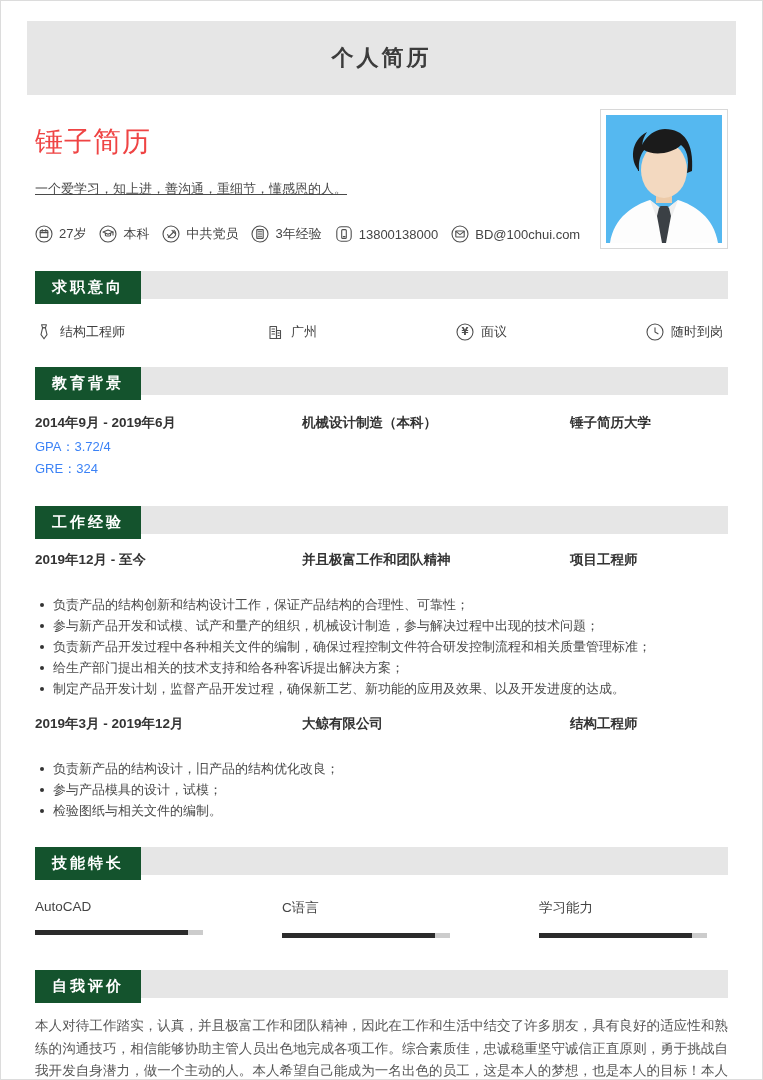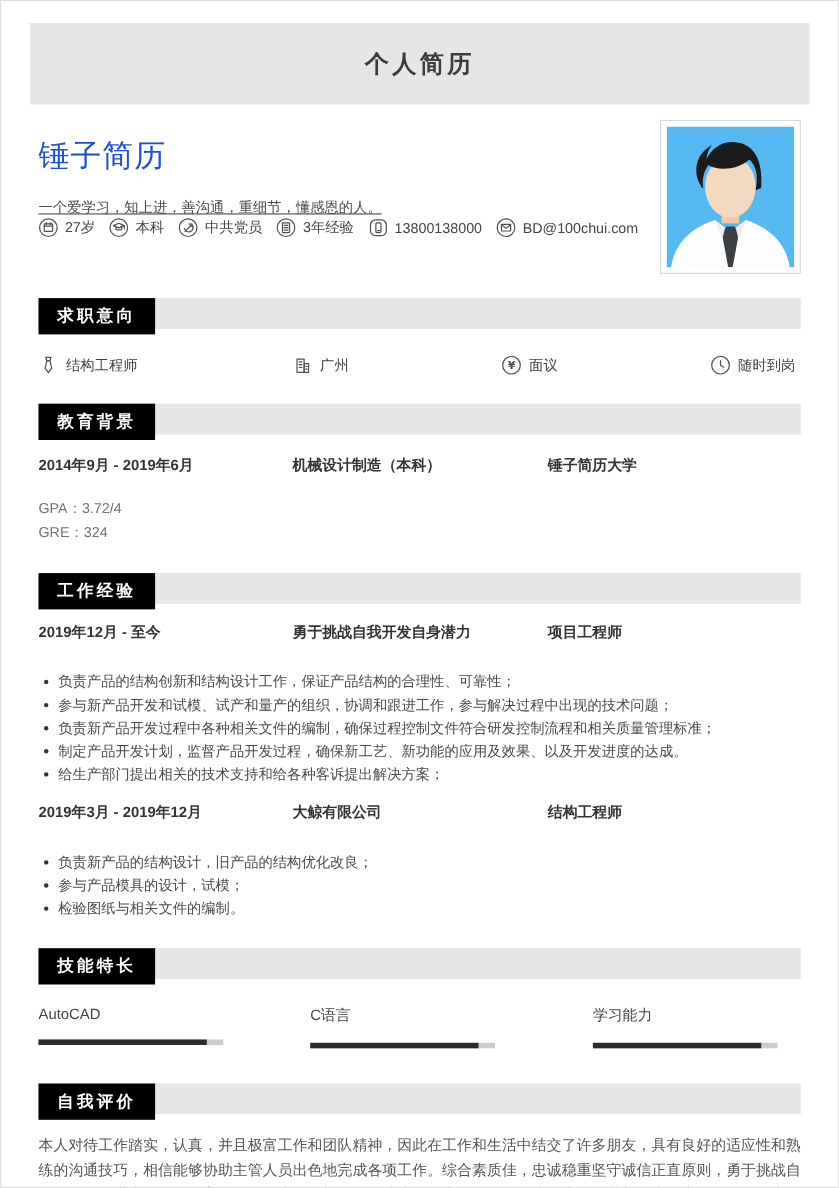"锤子简历" .person-name { color: #1d4ed8 -> #ef4444 }
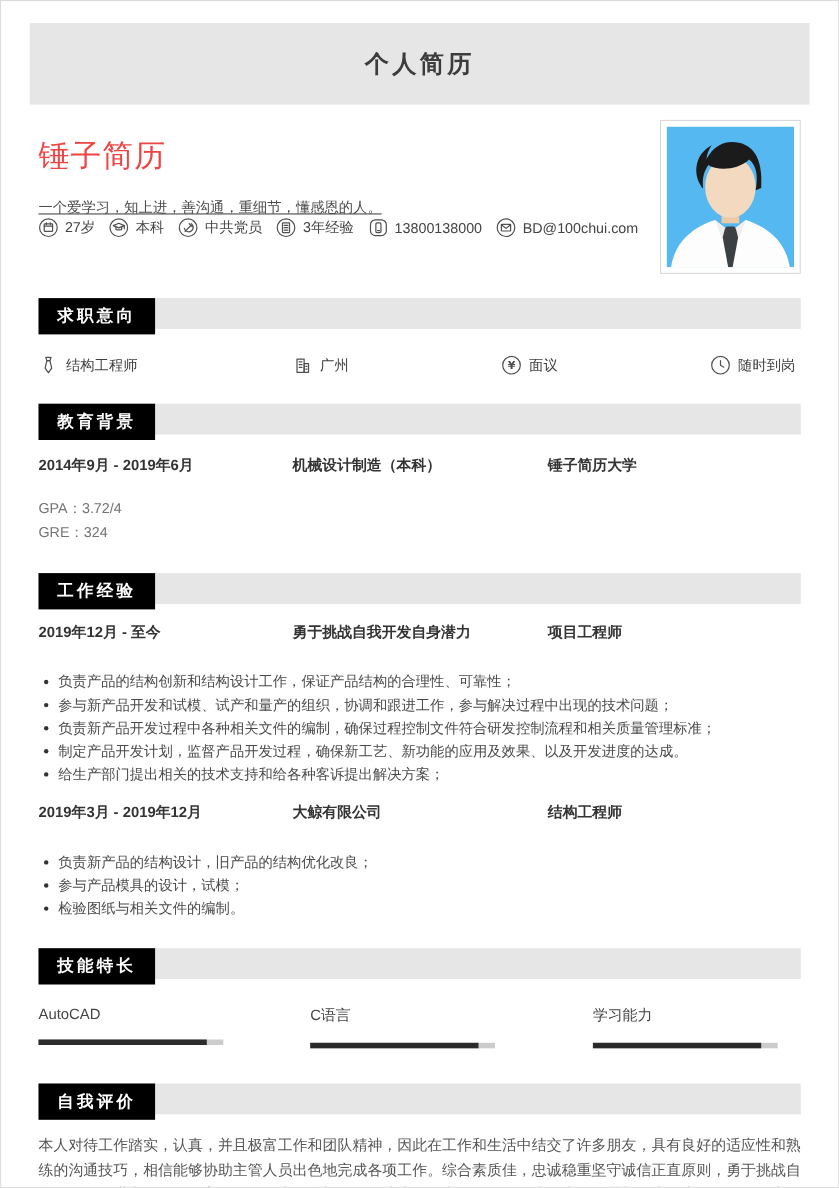"27岁" .contacts { margin-top: none -> 27px }
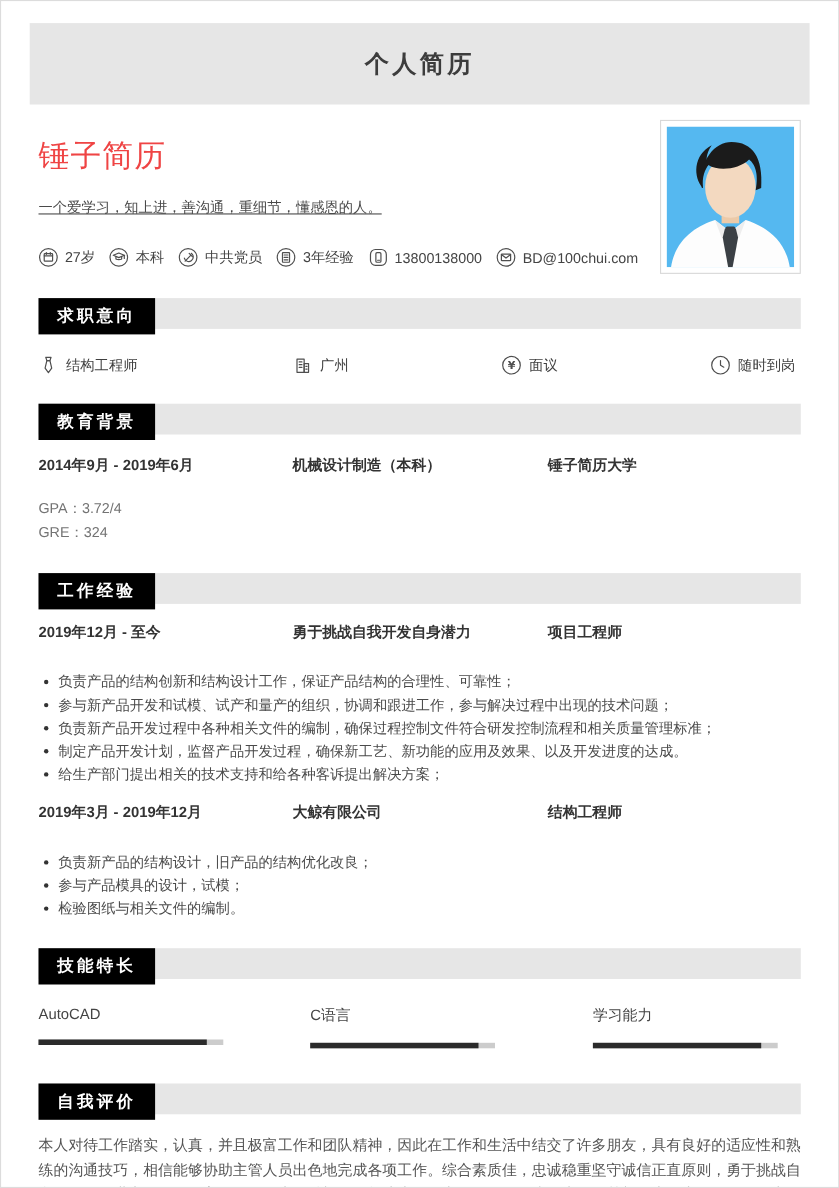"求职意向" .section-label { background: #000000 -> #14532d }
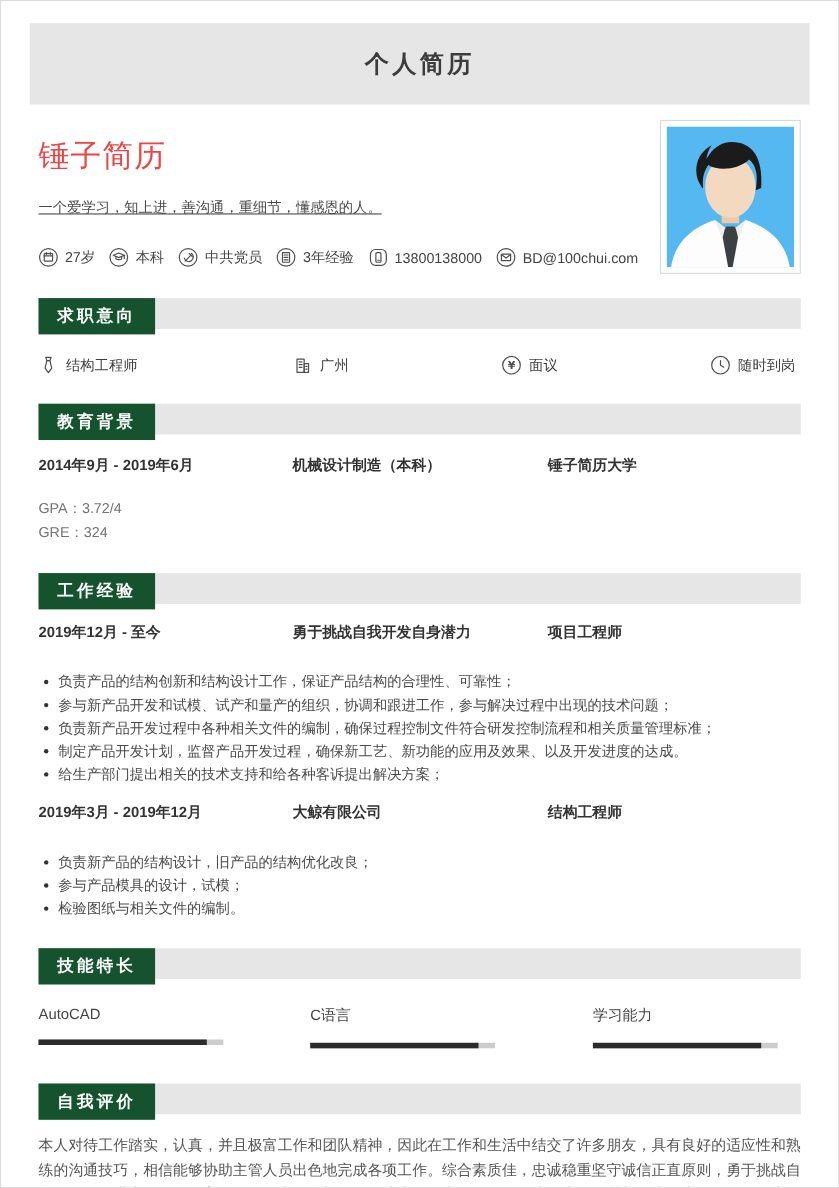"2014年9月 - 2019年6月" .row3 { gap: none -> 36px }
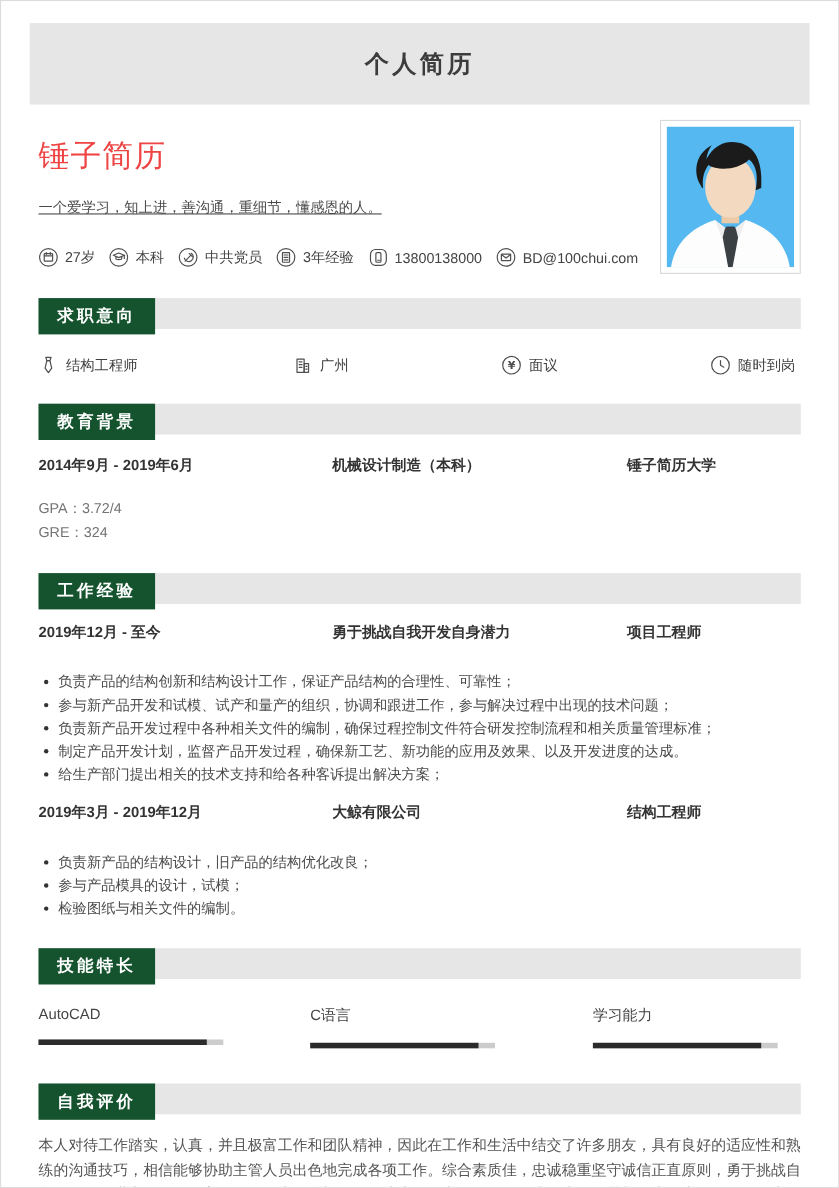"GPA：3.72/4" .edu-details { color: #737373 -> #3b82f6; margin-top: 19px -> 4px }
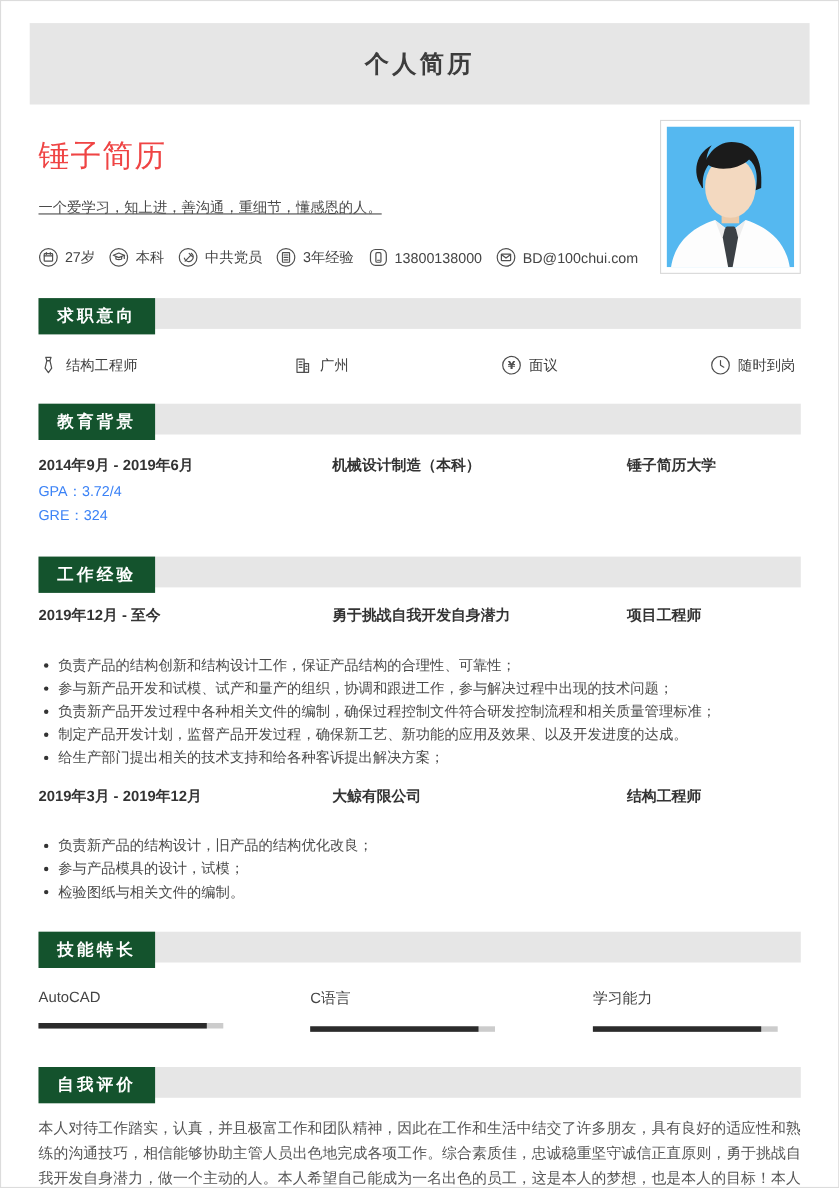"勇于挑战自我开发自身潜力" span { text: 勇于挑战自我开发自身潜力 -> 并且极富工作和团队精神 }
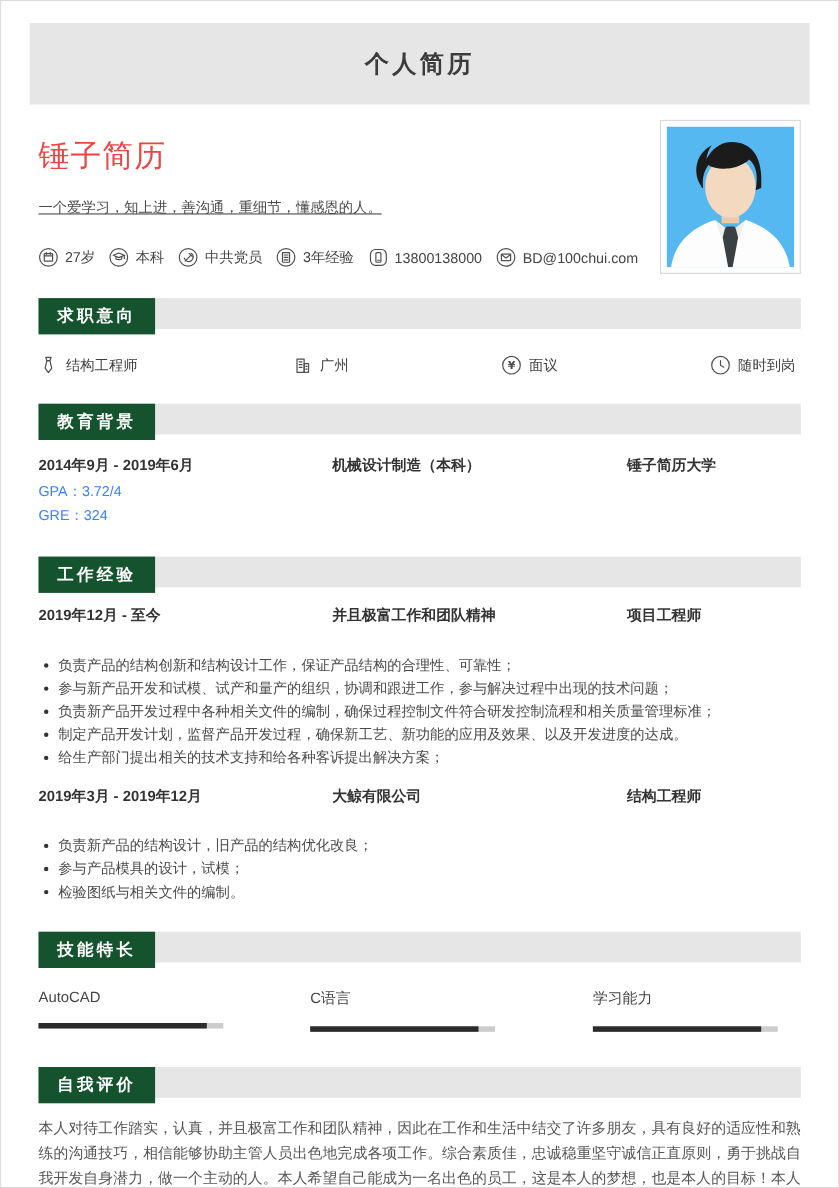"参与新产品开发和试模、试产和量产的组织，协调和跟进工作，参与解决过程中出现的技术" li { text: 协调和跟进工作 -> 机械设计制造 }
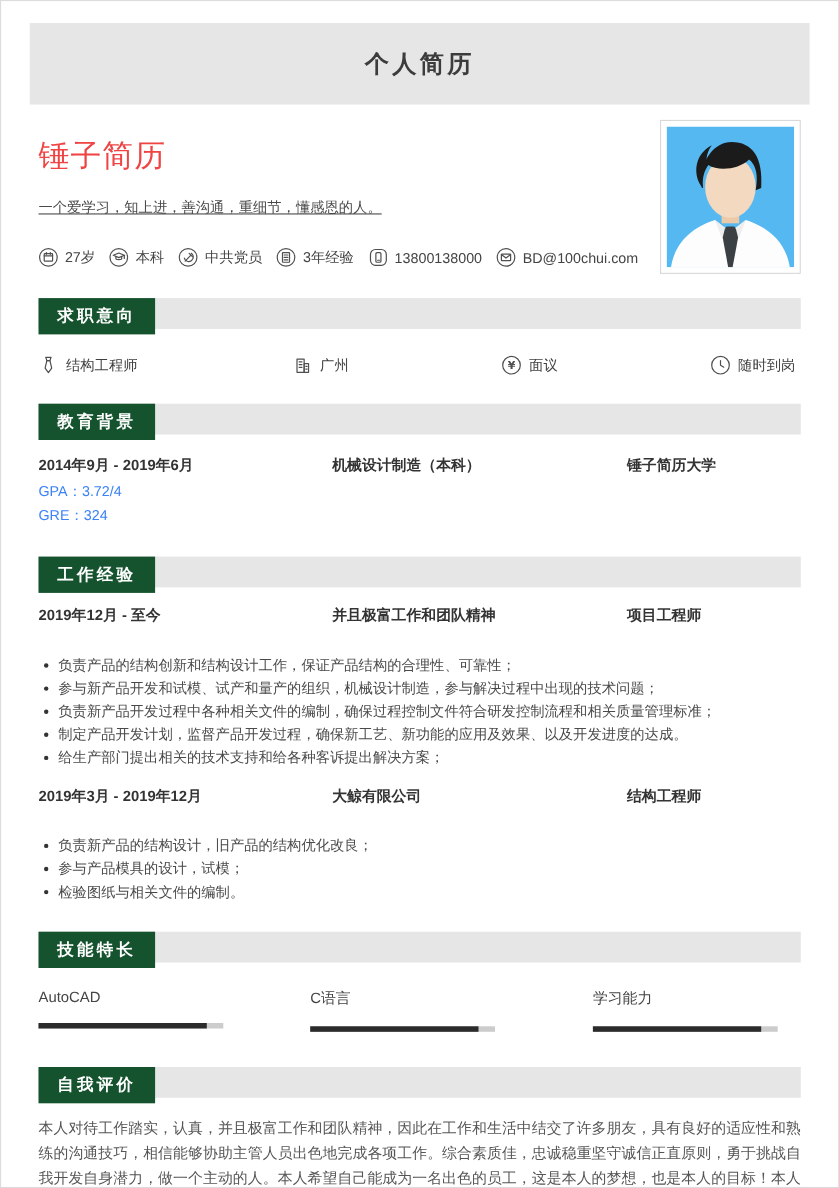"制定产品开发计划，监督产品开发过程，确保新工艺、新功能的应用及效果、以及开发进度" li { order: before "给生产部门提出相关的技术支持和给各种客诉提出解决方案；" -> after "给生产部门提出相关的技术支持和给各种客诉提出解决方案；" }
